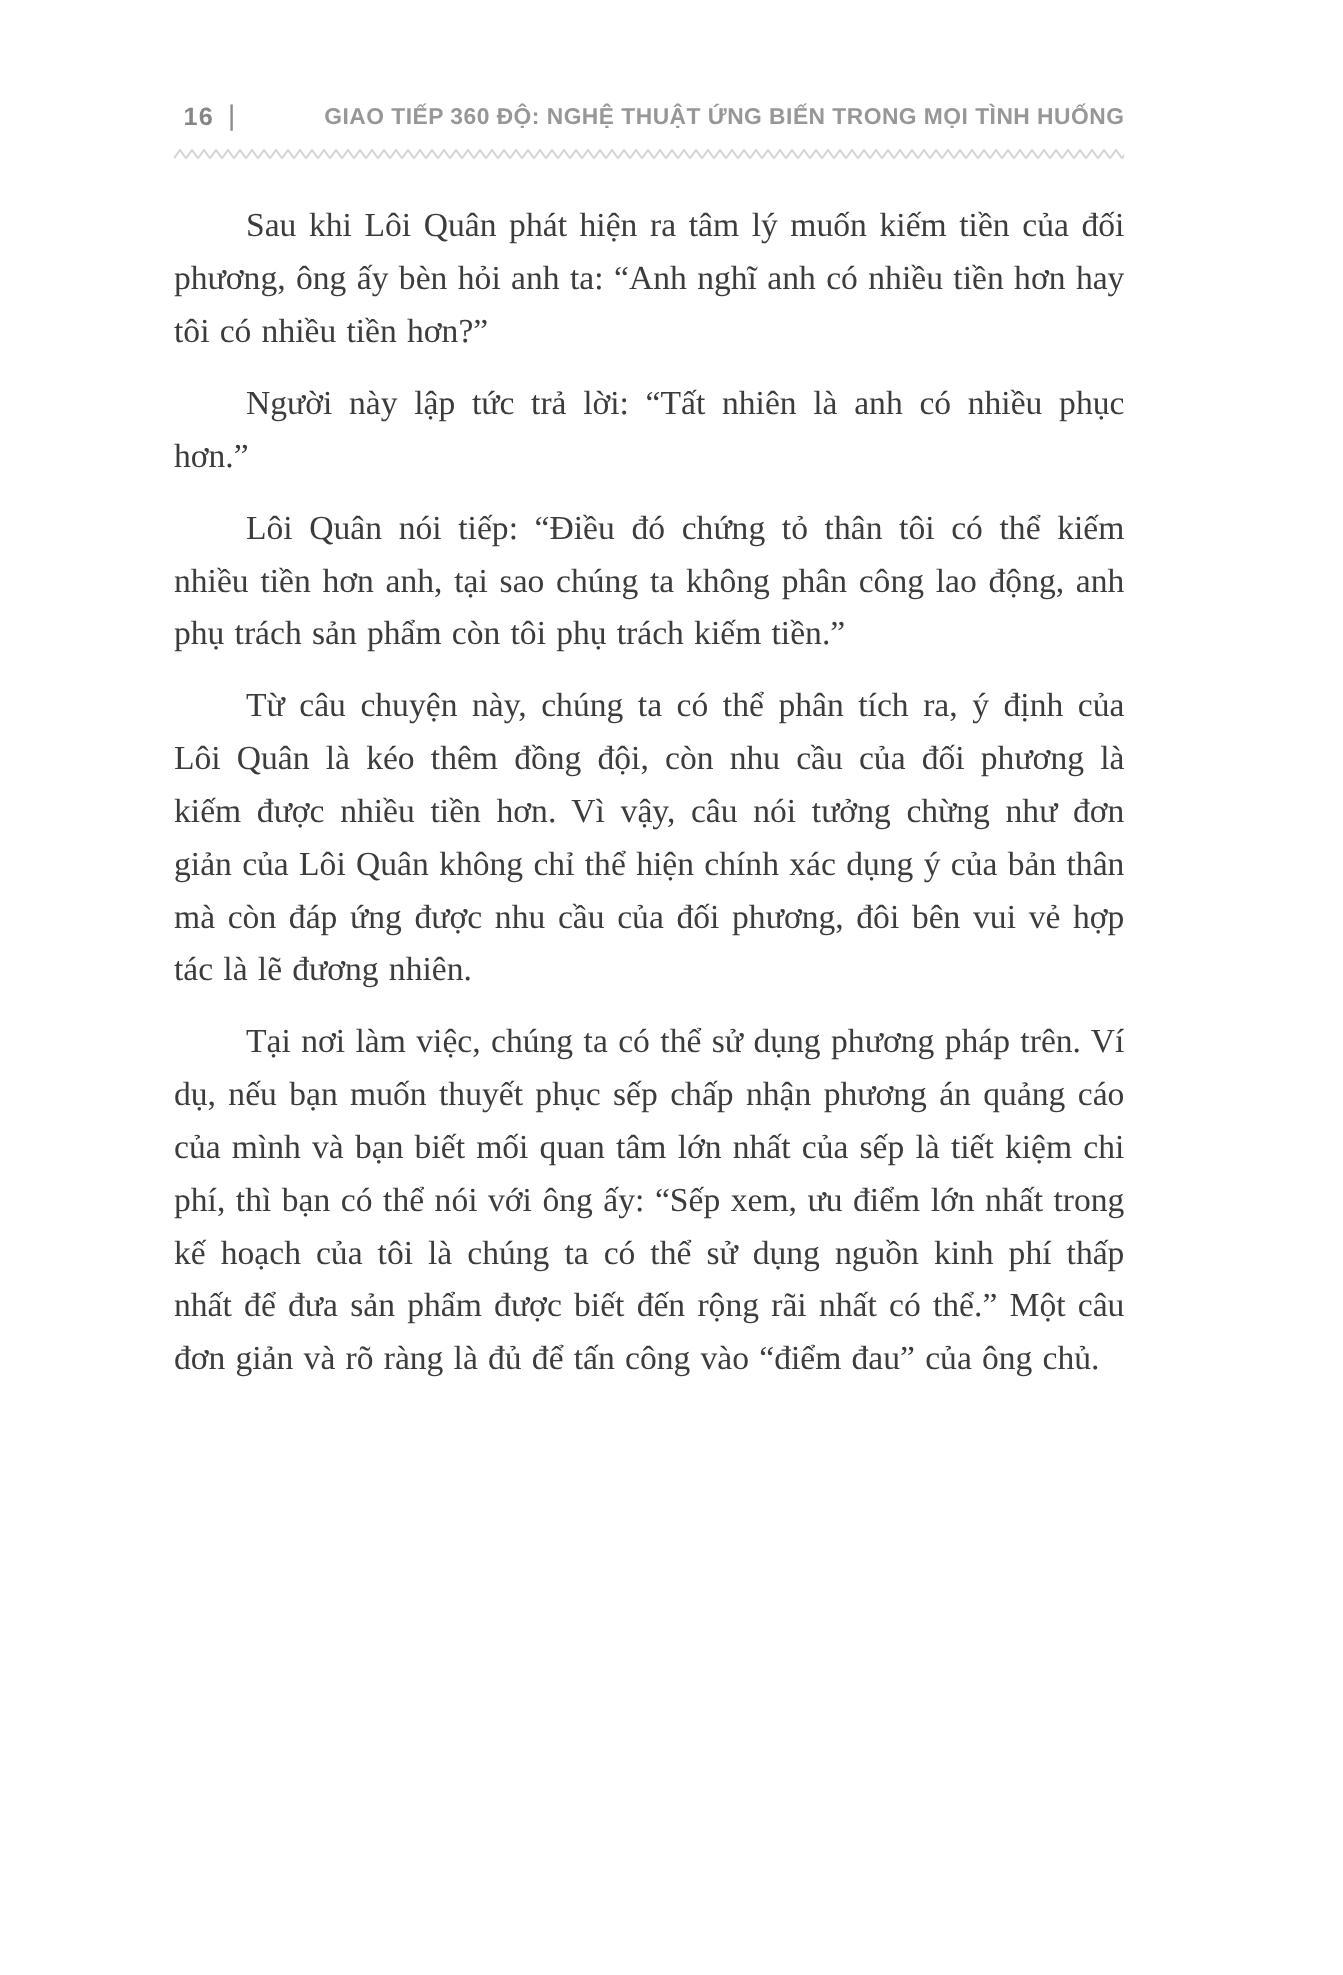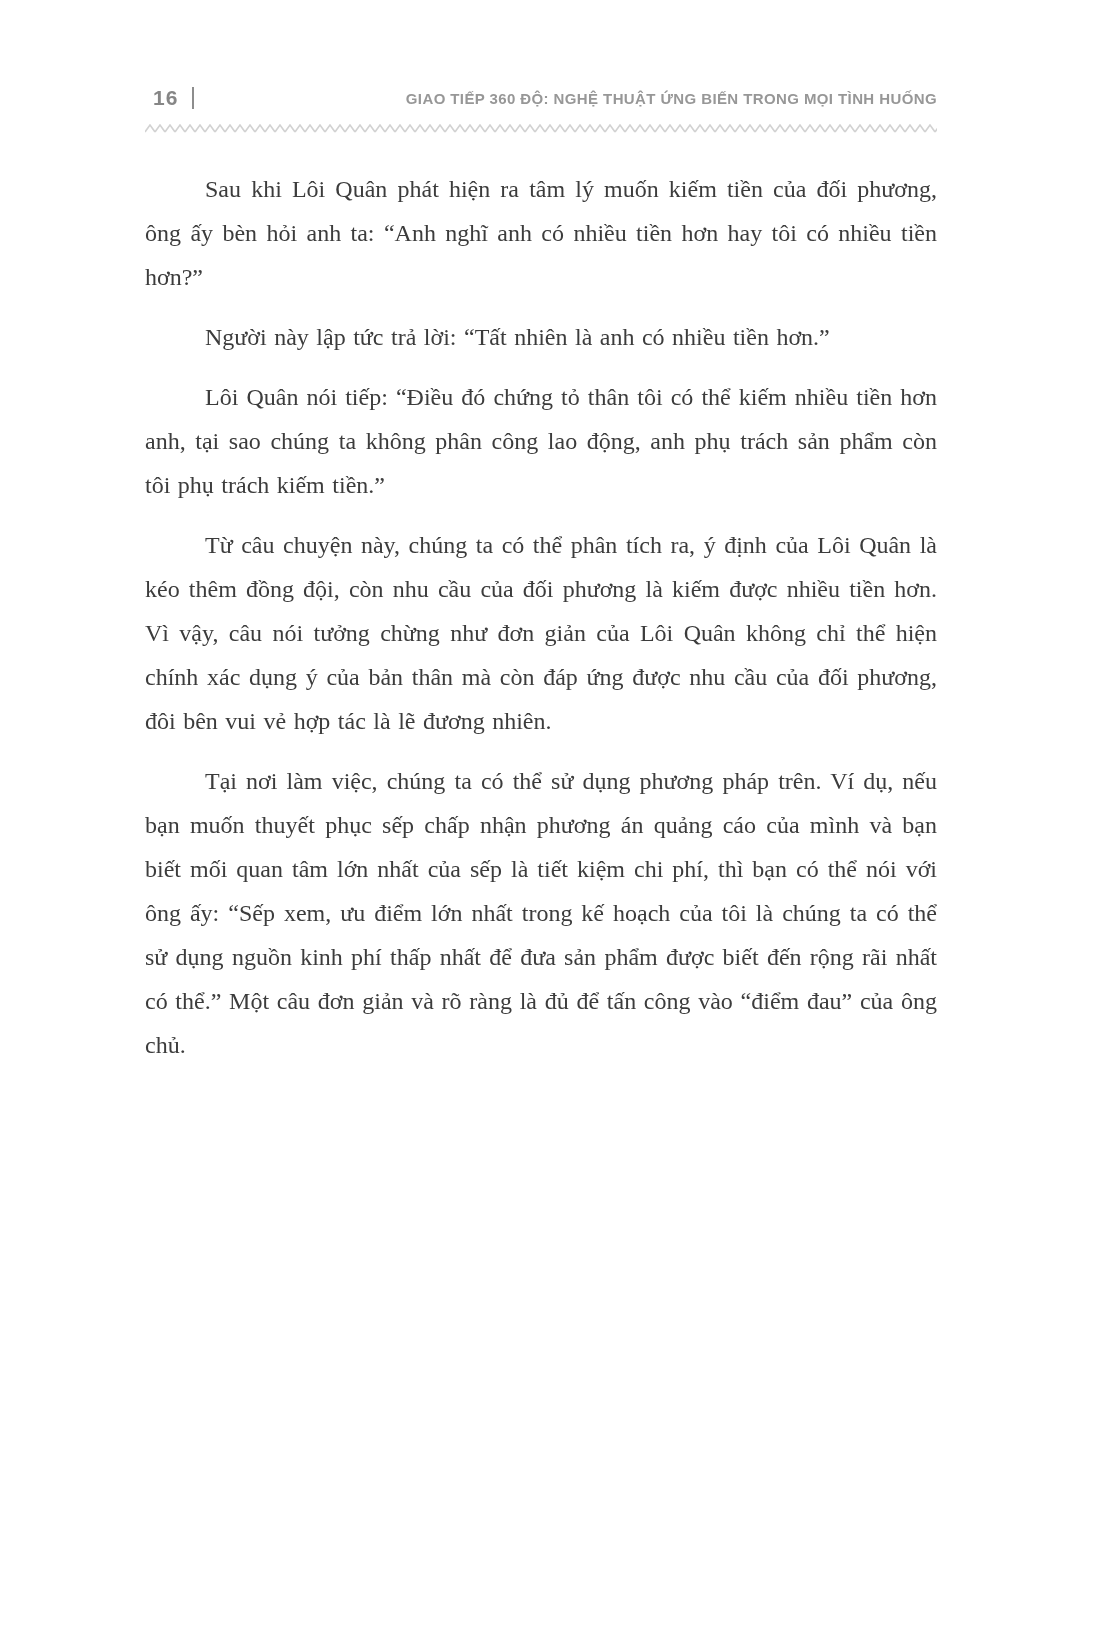"GIAO TIẾP 360 ĐỘ: NGHỆ" .running-head { font-size: 15px -> 19px }
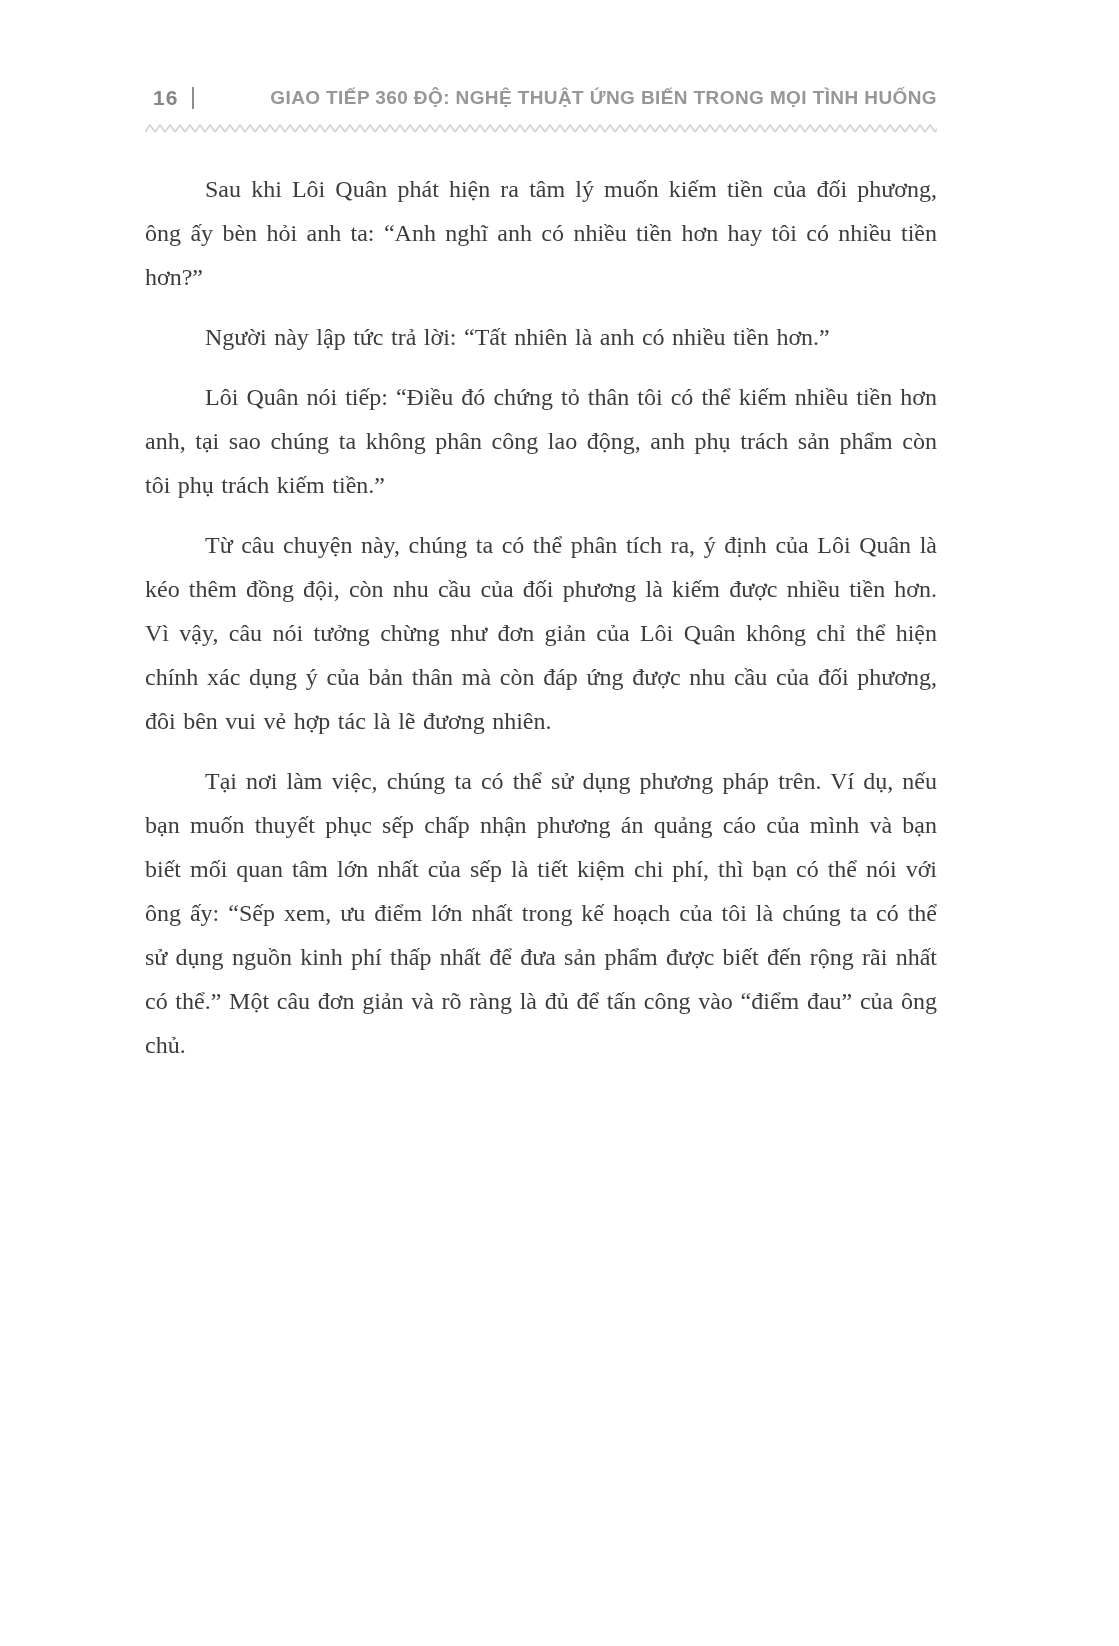"Sau khi Lôi Quân phát" .paragraph { font-size: 24px -> 28px }
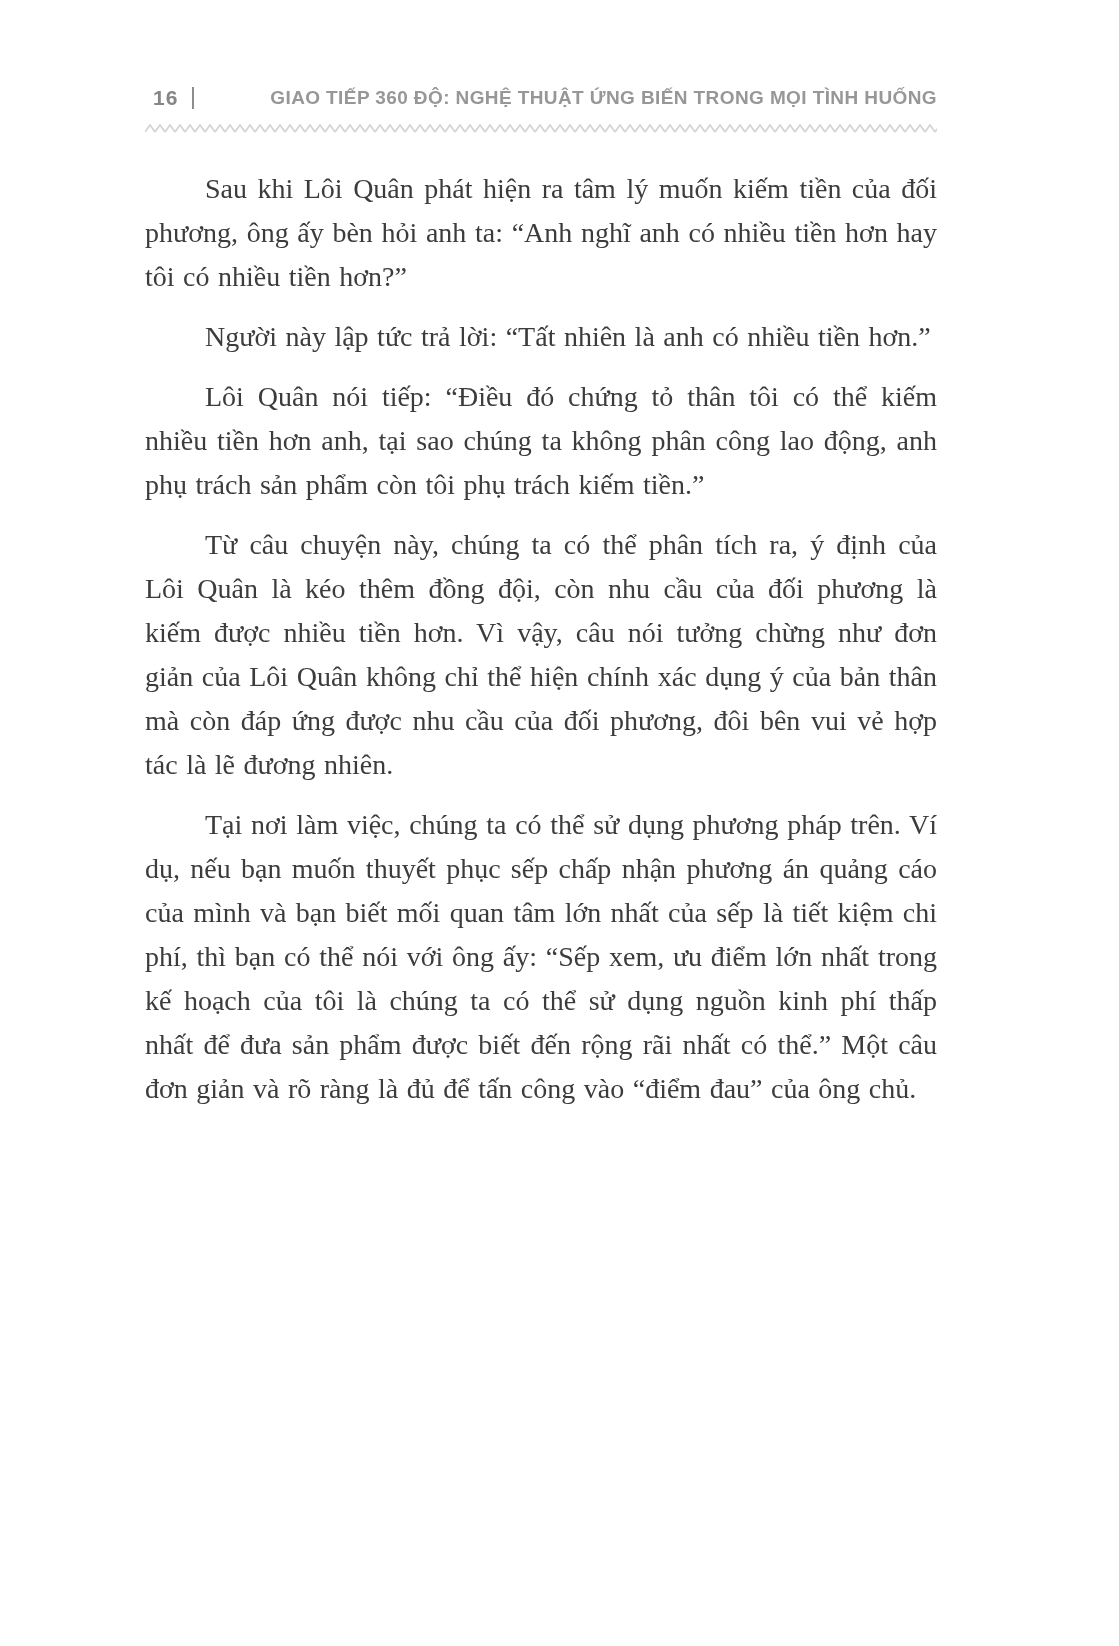"Người này lập tức trả" p.paragraph { text: tiền -> phục }
